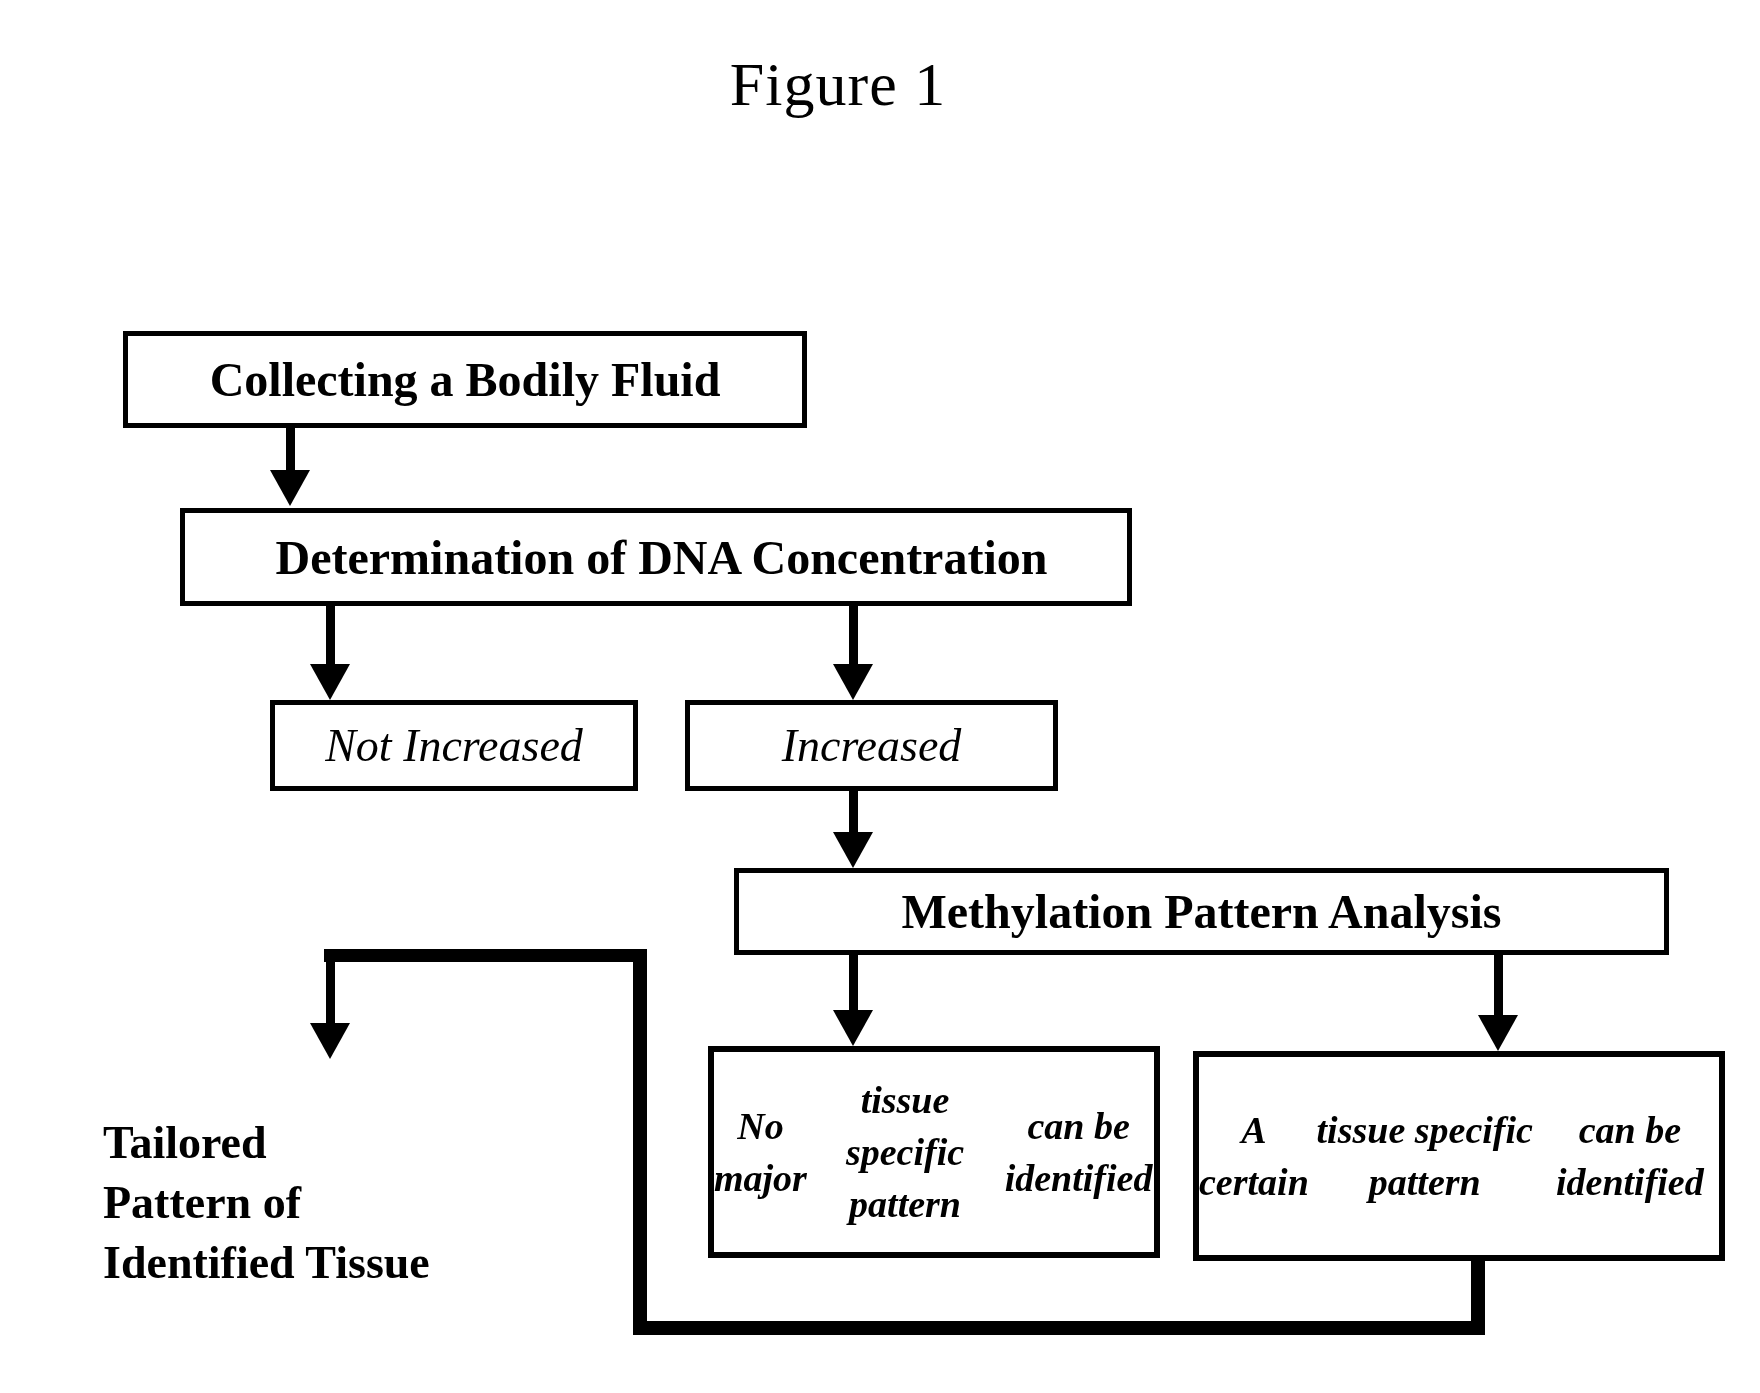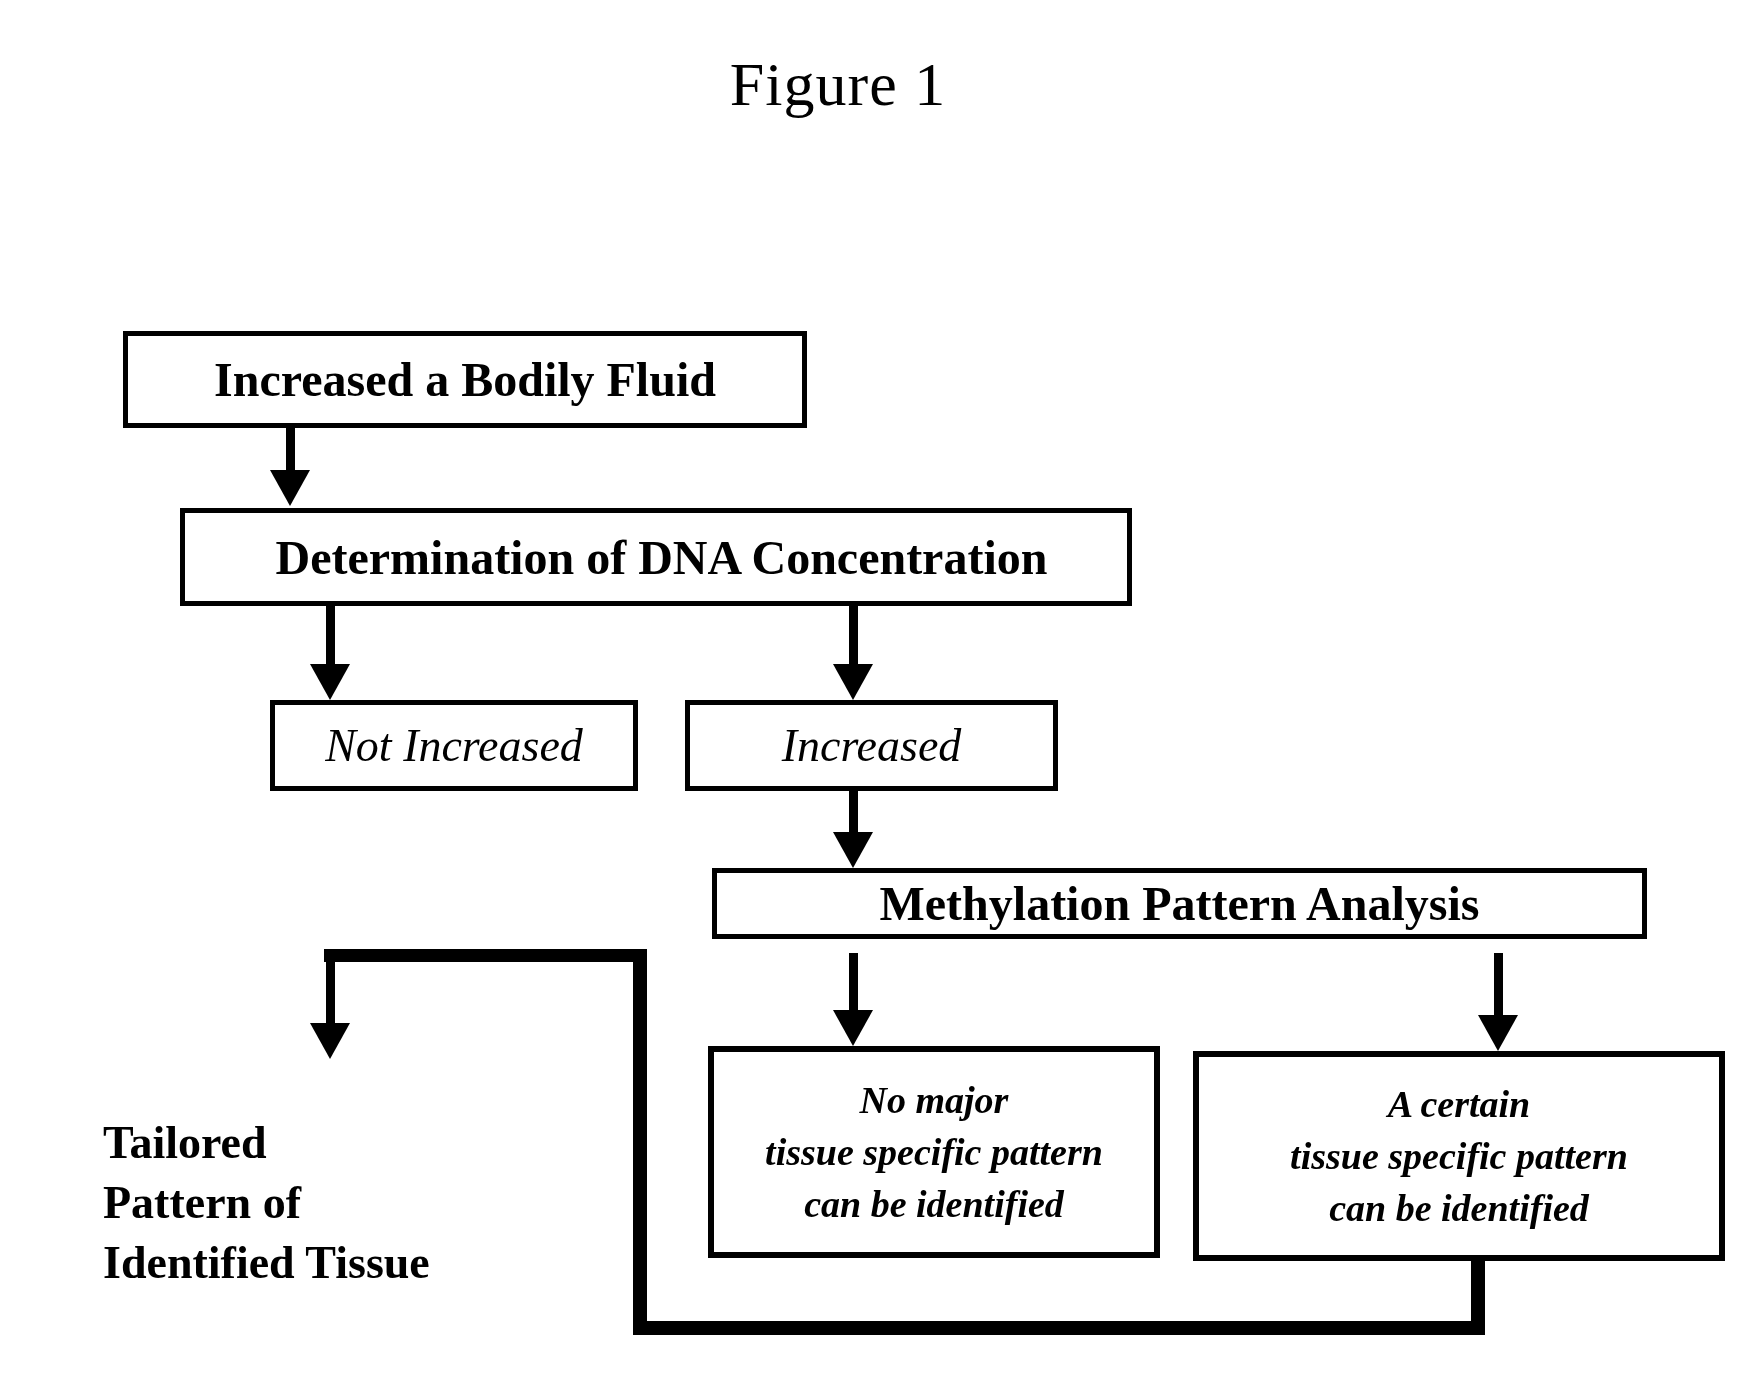"Increased a Bodily Fluid" span { text: Increased -> Collecting }
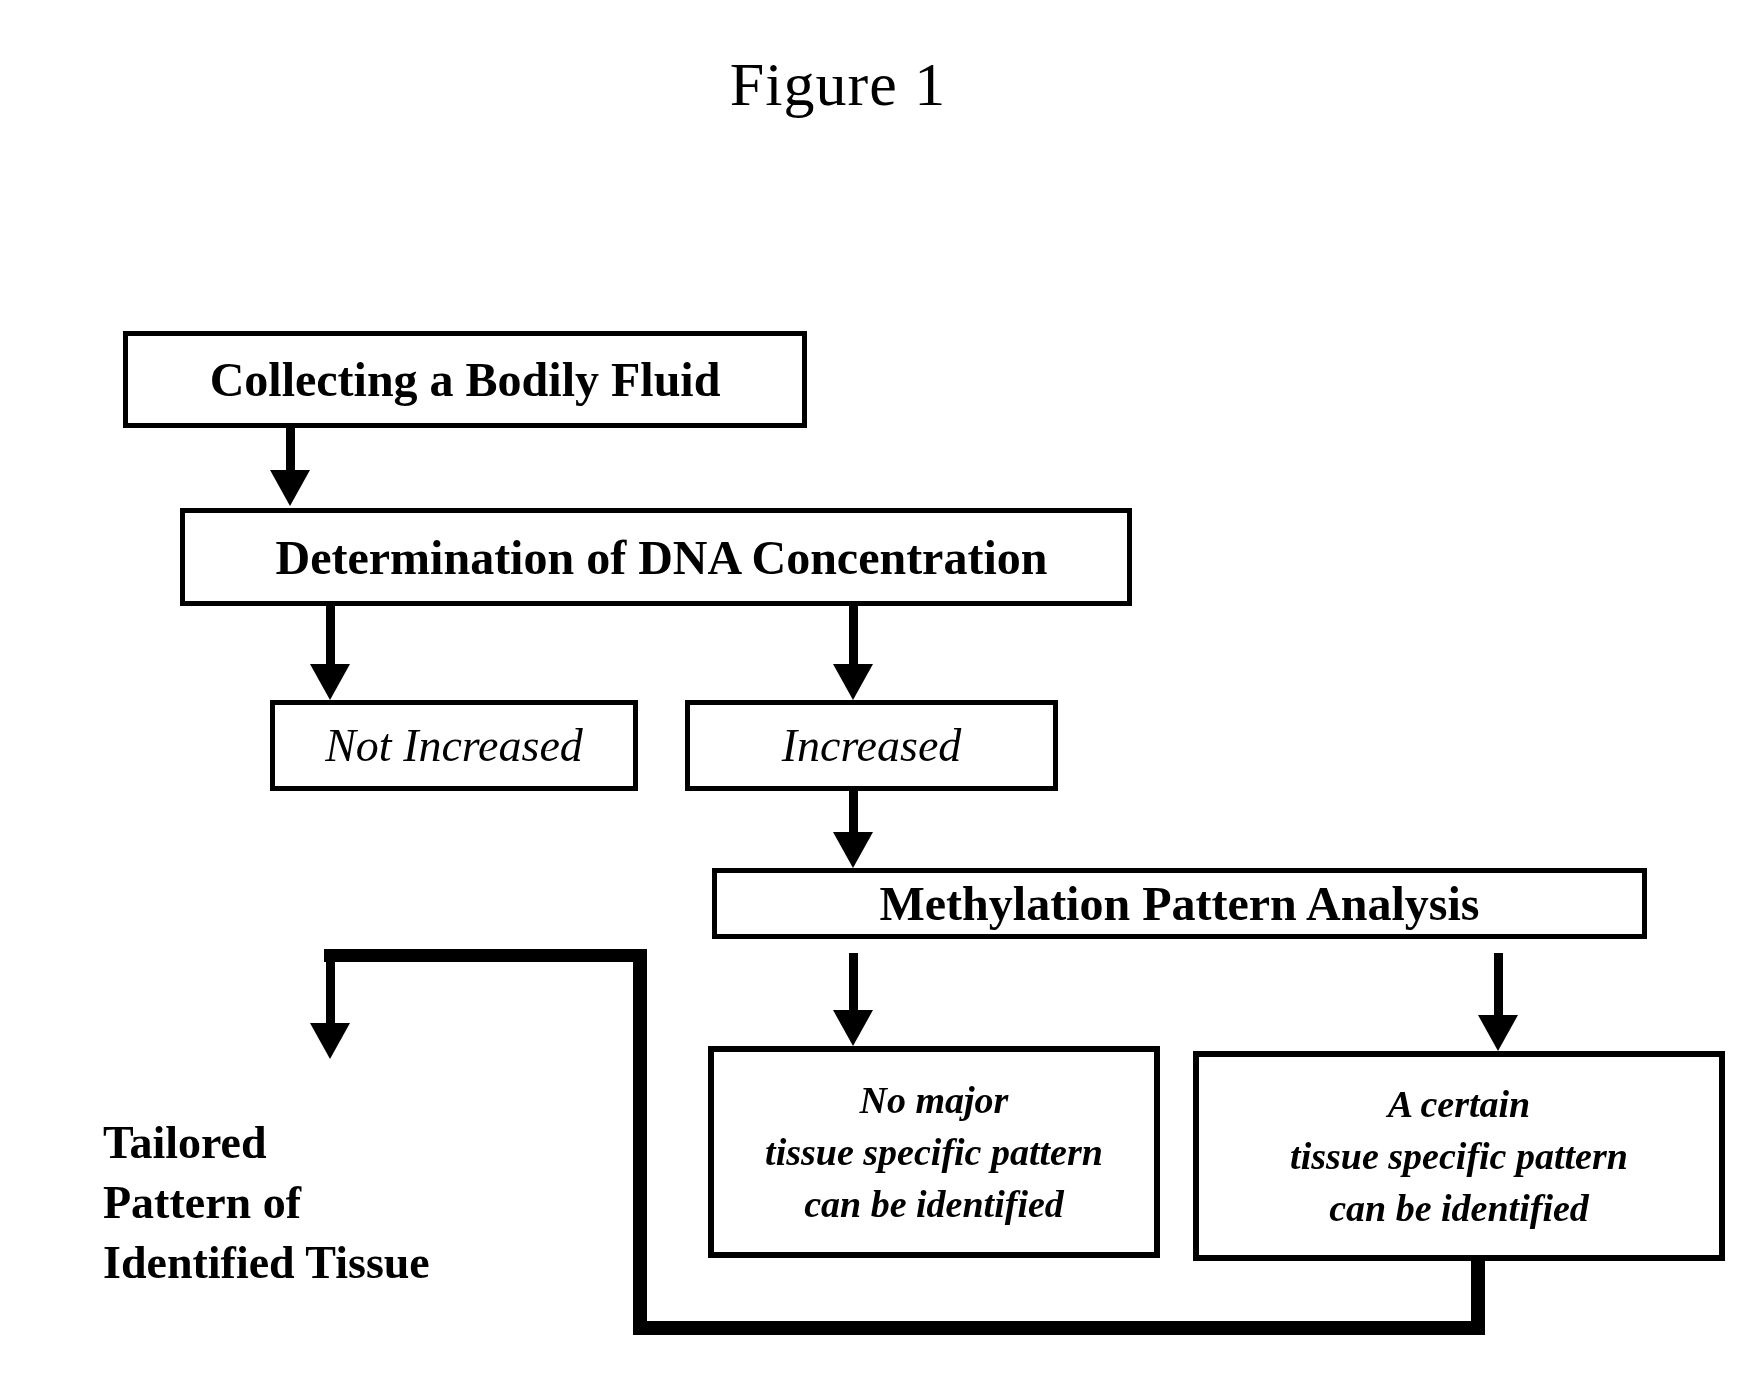"Methylation Pattern Analysis" div.node { height: 71px -> 87px; left: 712px -> 734px }
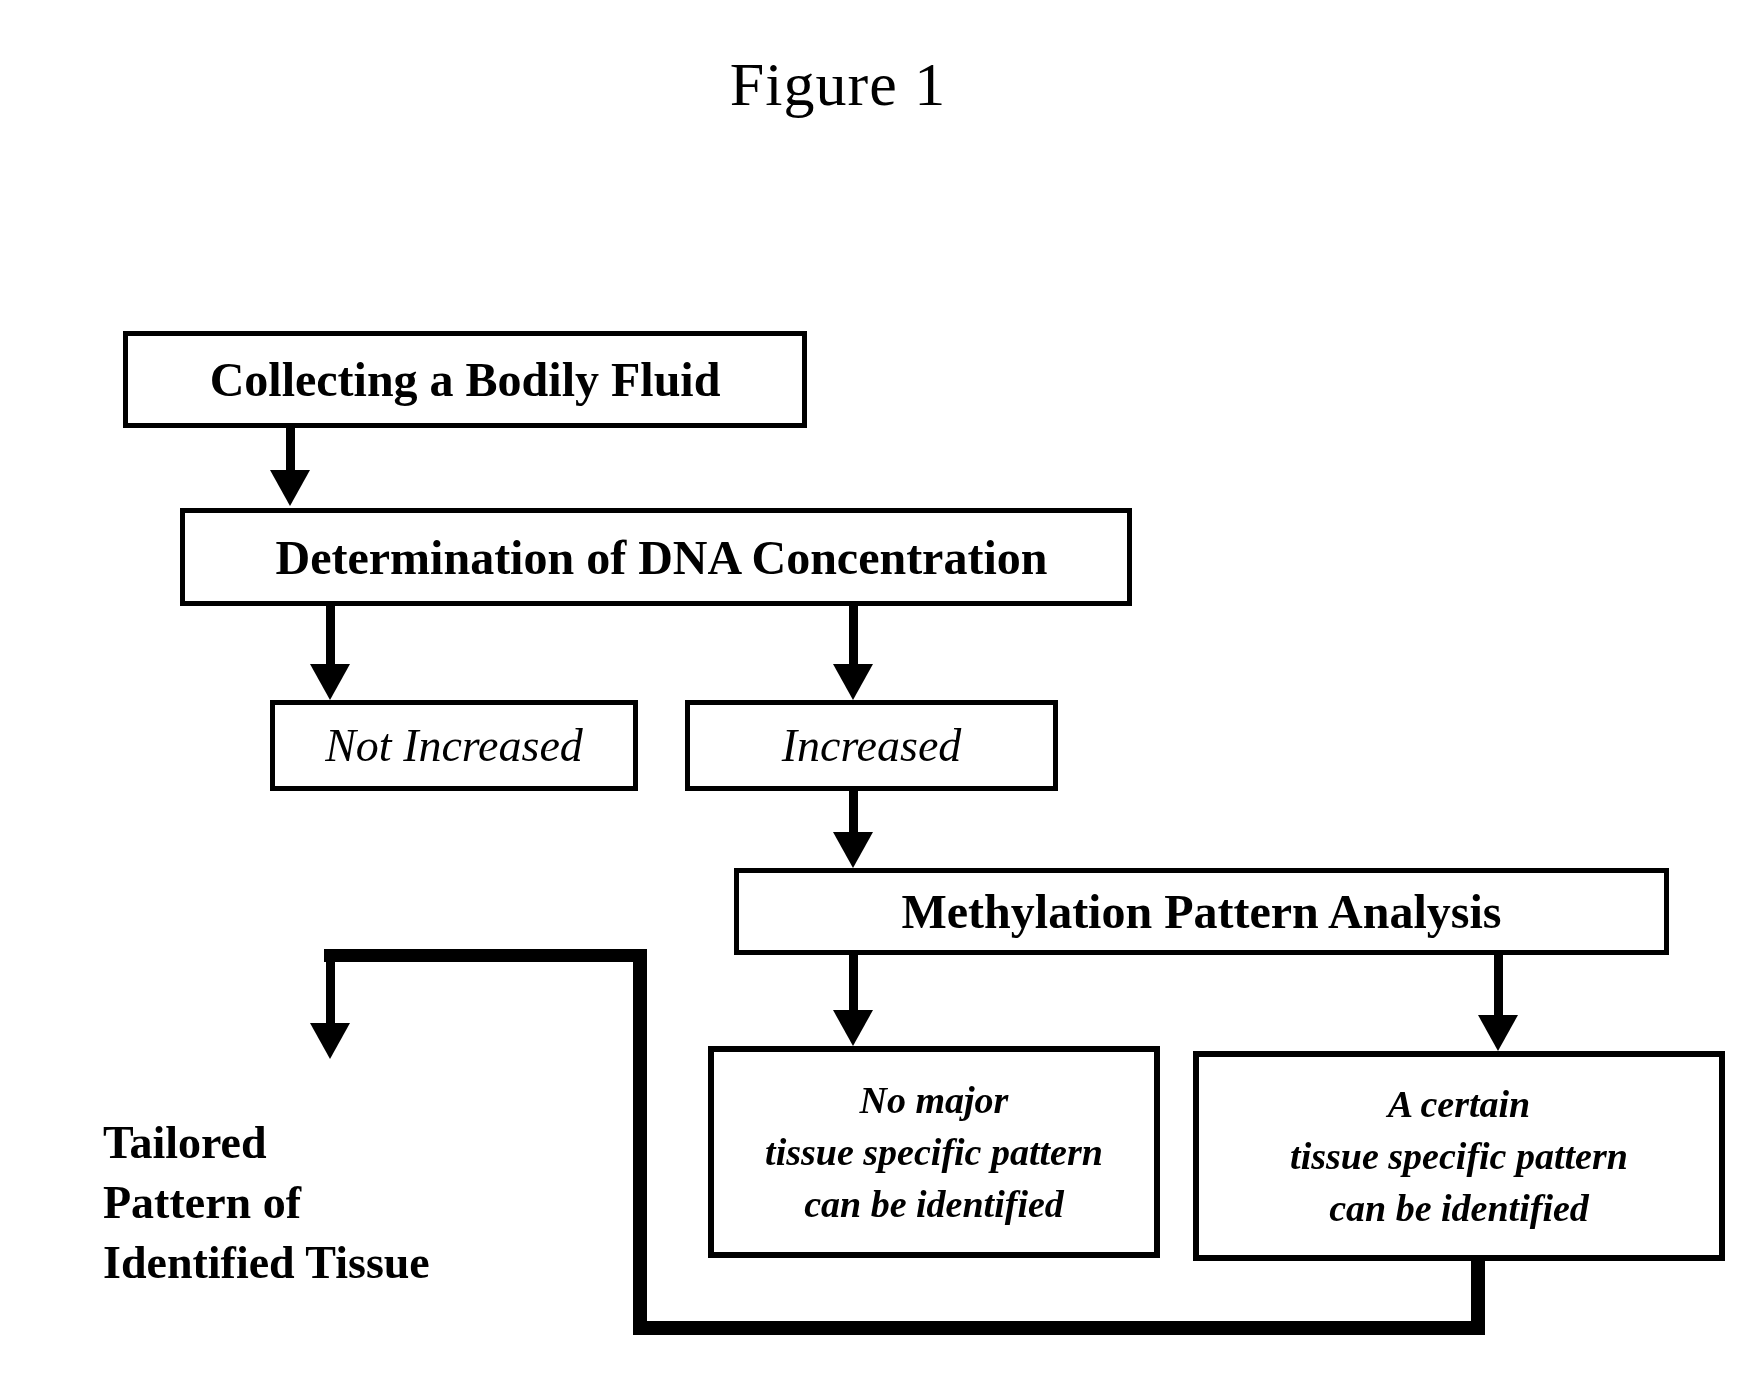"No major" .node.boldital { flex-direction: column -> row }
